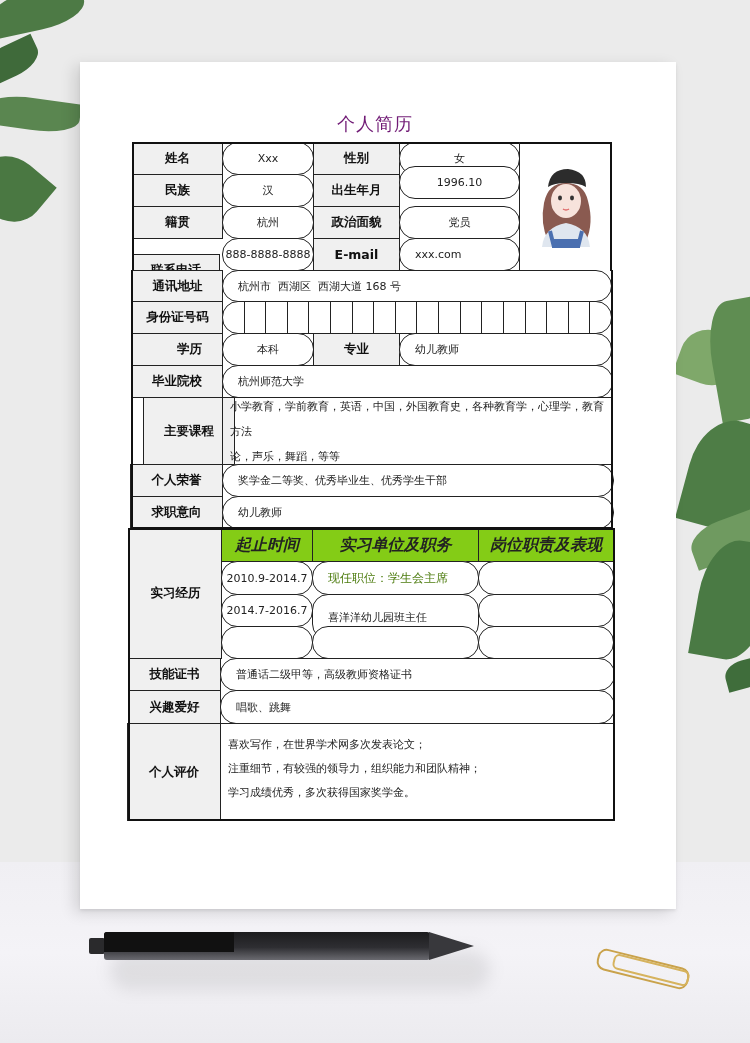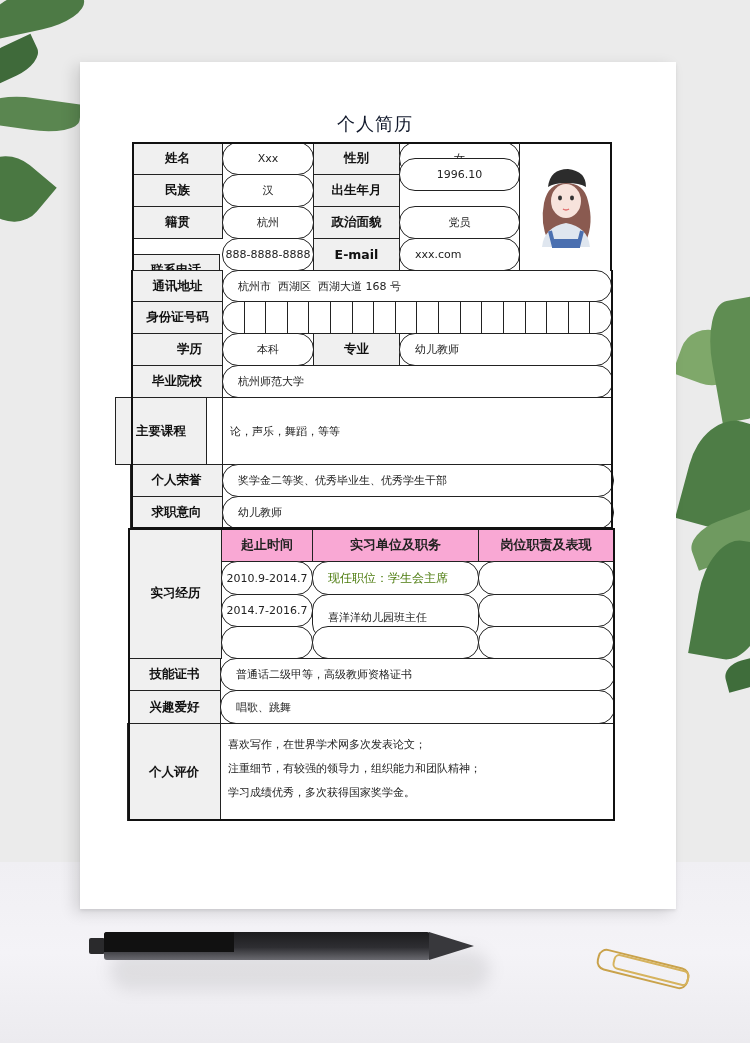"个人简历" .title { color: #0f172a -> #701a75 }
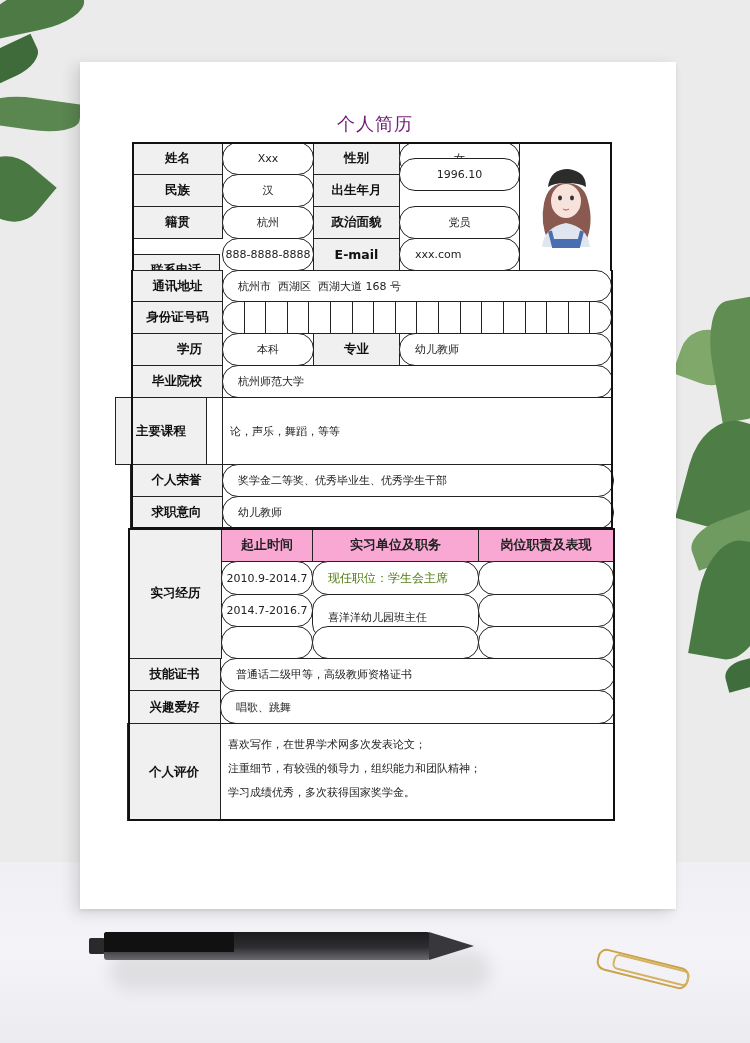"1996.10" div.cell { top: 158px -> 166px }
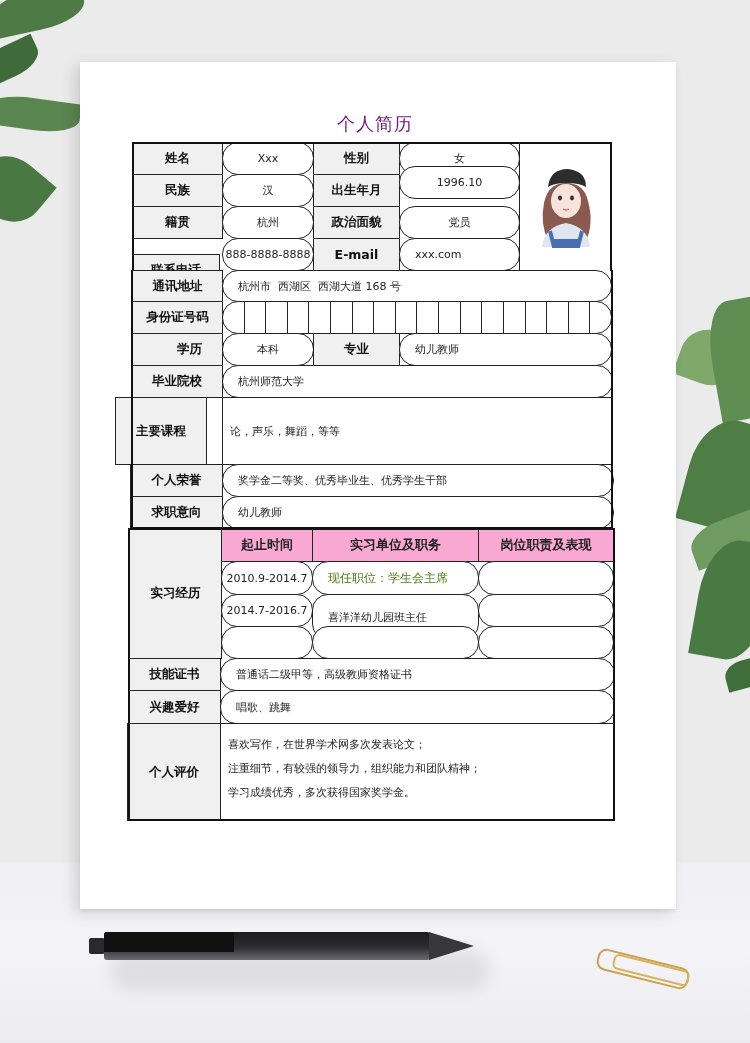"小学教育，学前教育，英语，中国，外国教育史，各种教育学，心理学，教育方法" div { html: none -> <div>小学教育，学前教育，英语，中国，外国教育史，各种教育学，心理学，教育方法</div> }
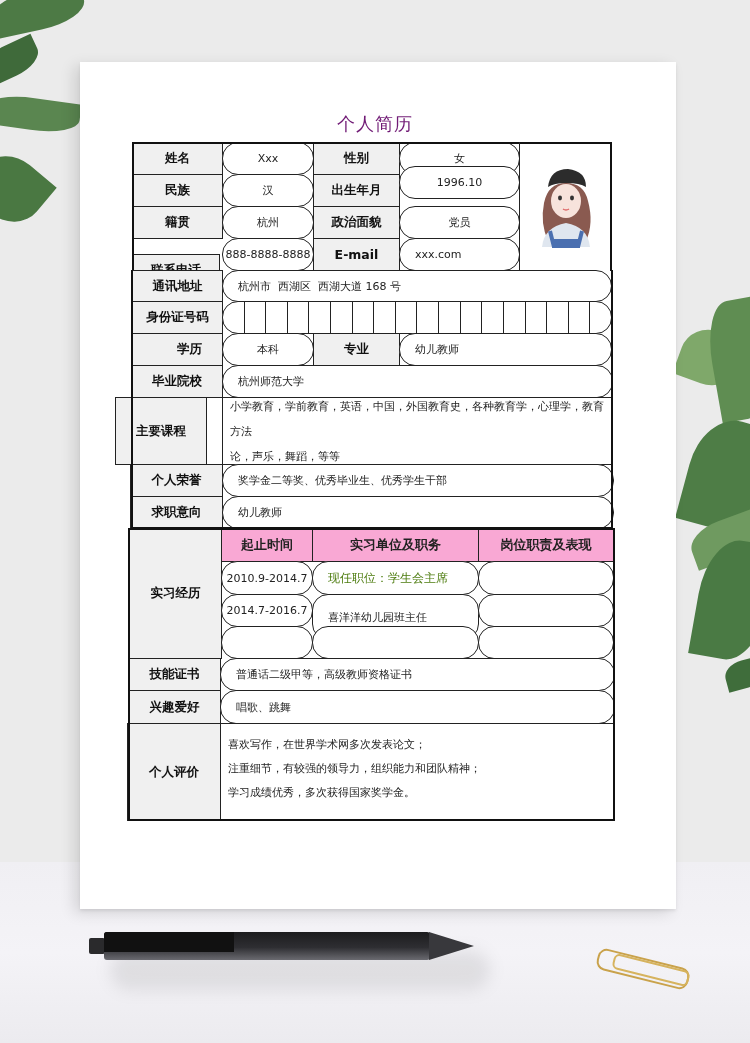"主要课程" div.cell { left: 115px -> 143px }
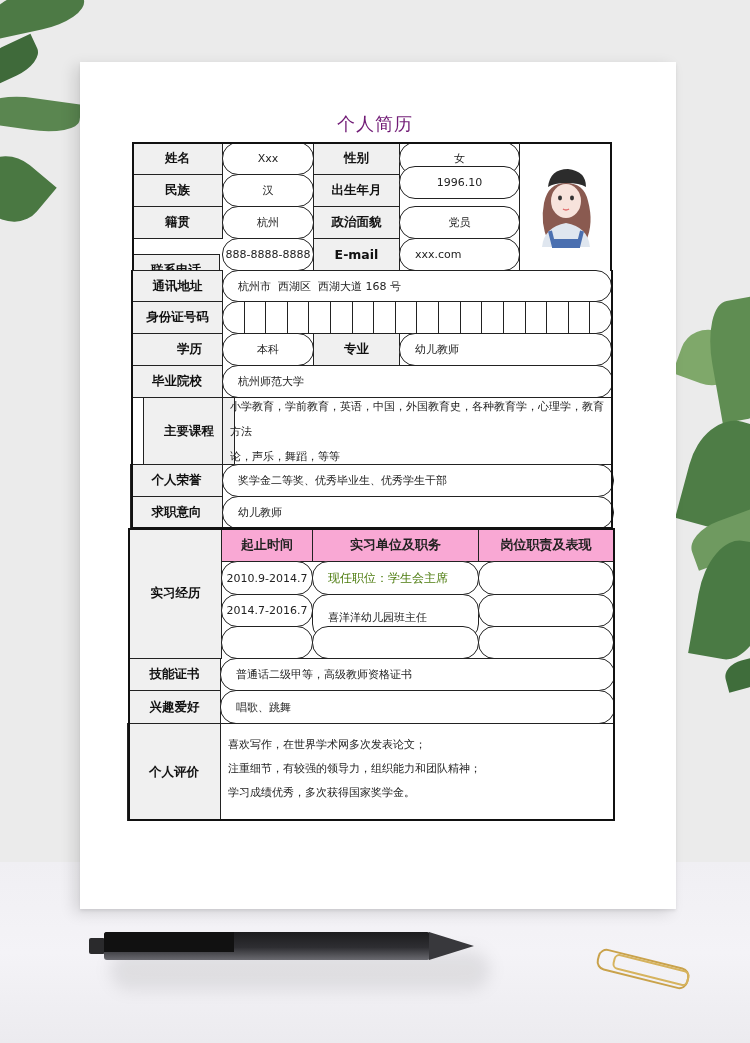"起止时间" .hdr { background: #f9a8d4 -> #84cc16; font-size: 13px -> 16px; font-style: none -> italic }
